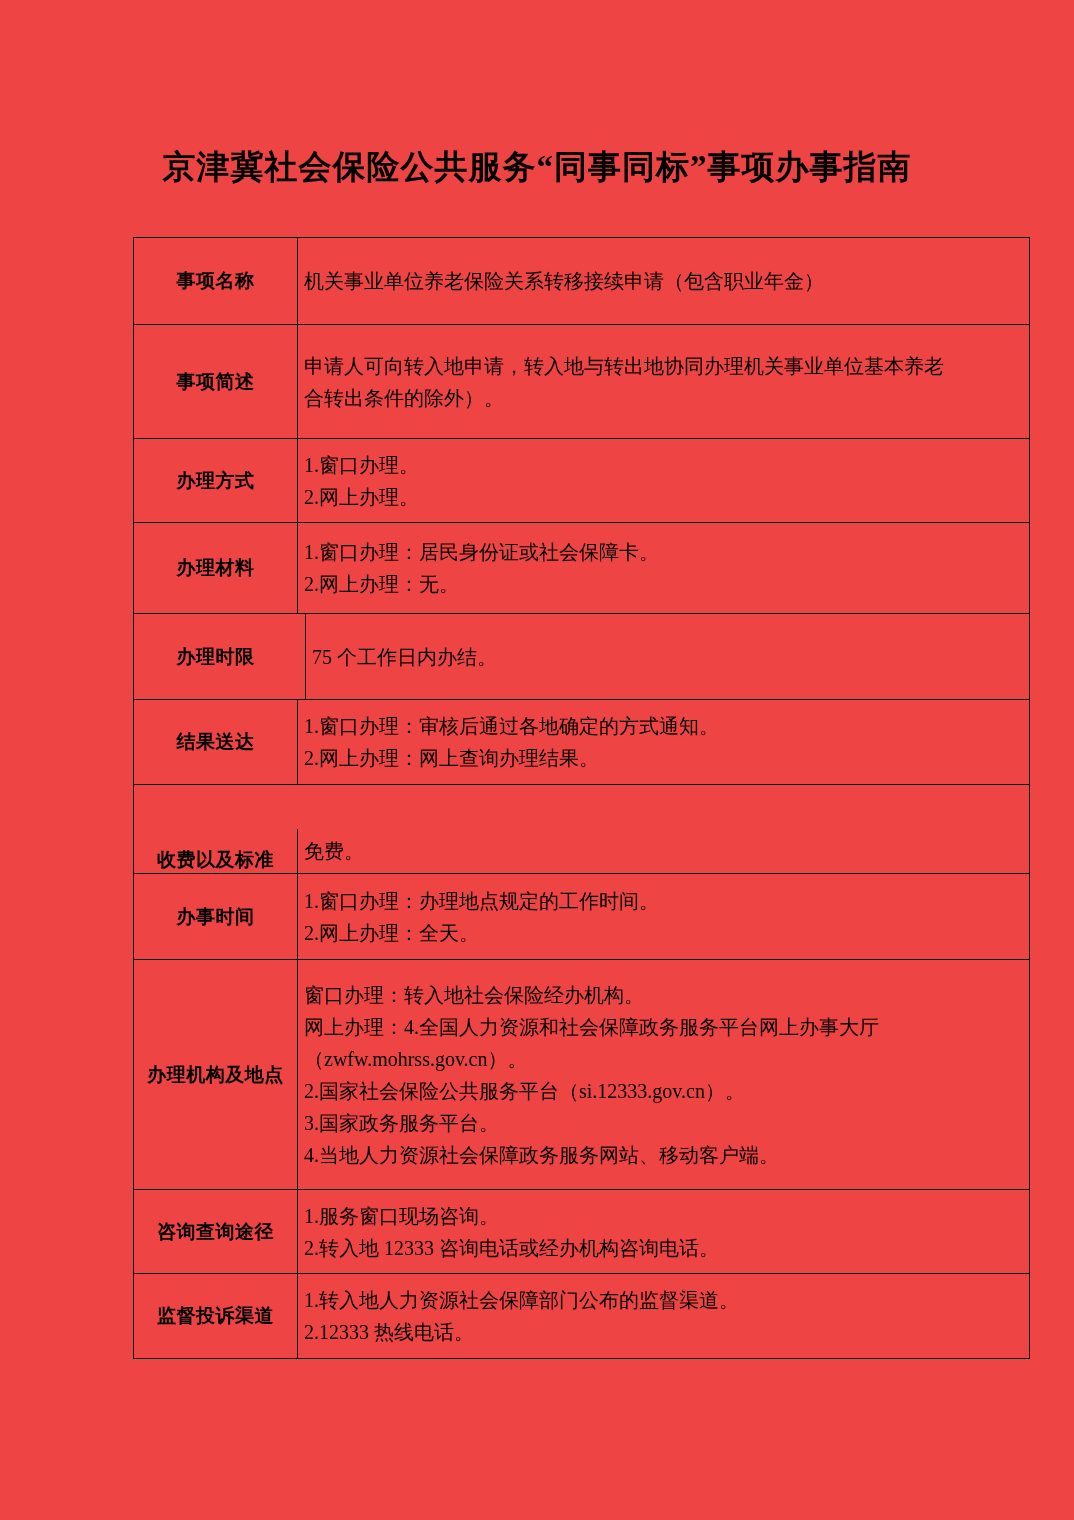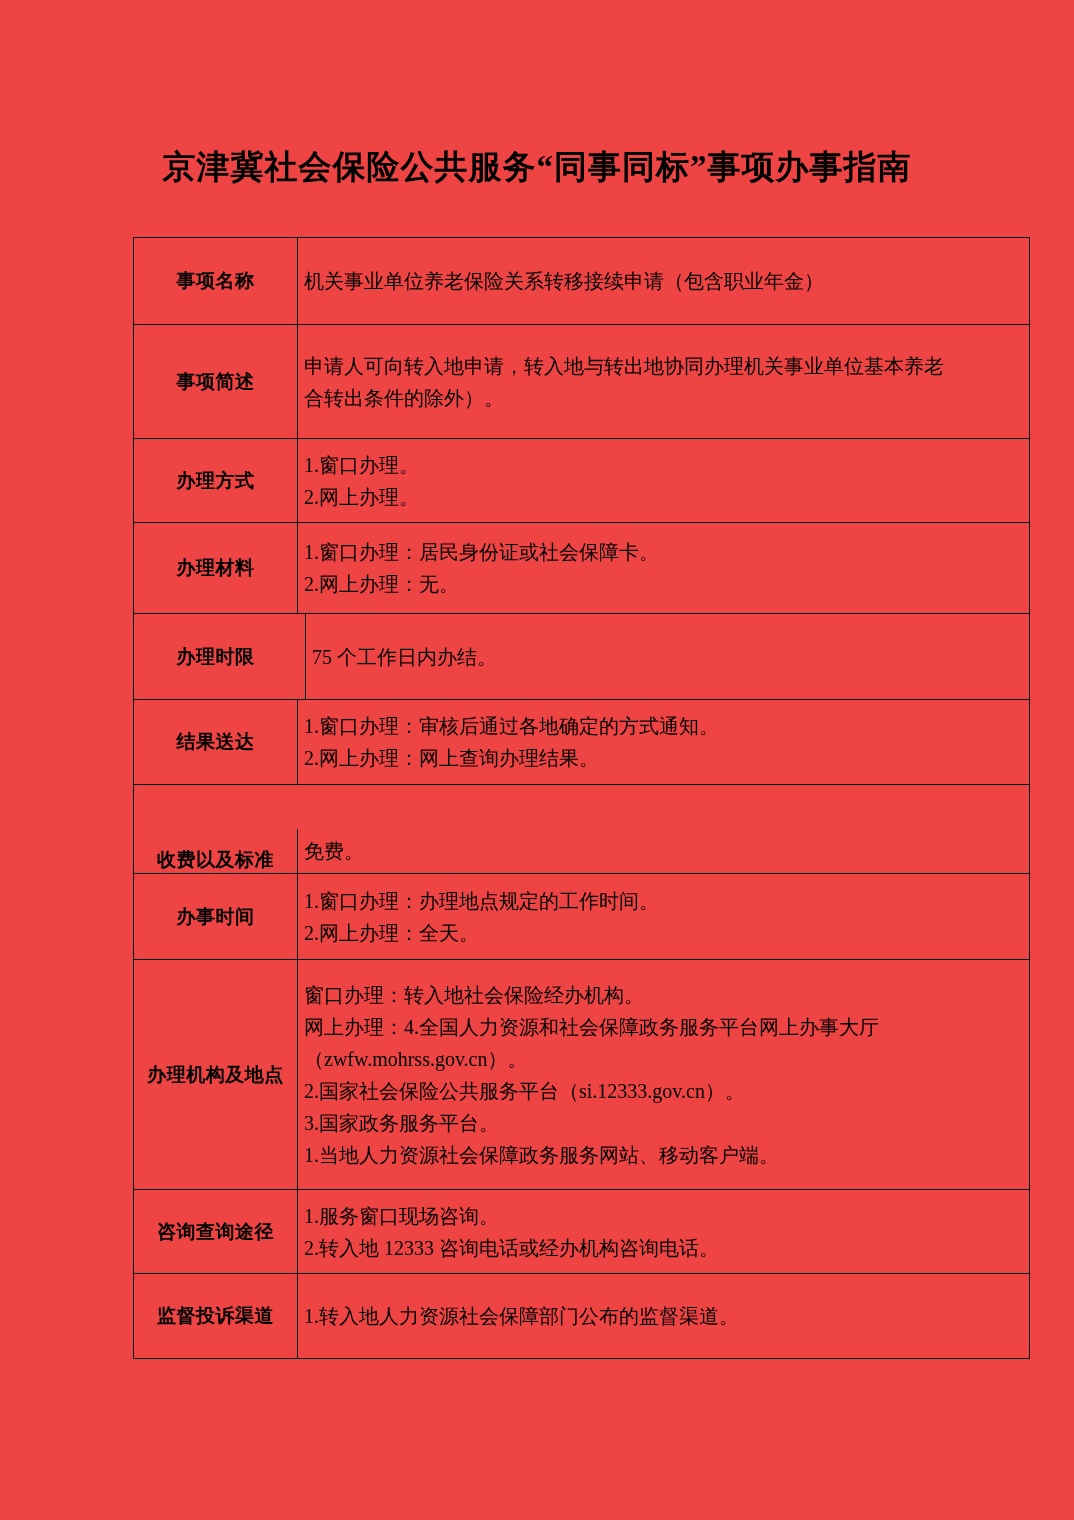"1.当地人力资源社会保障政务服务网站、移动客户端。" div.content-line { text: 1 -> 4 }
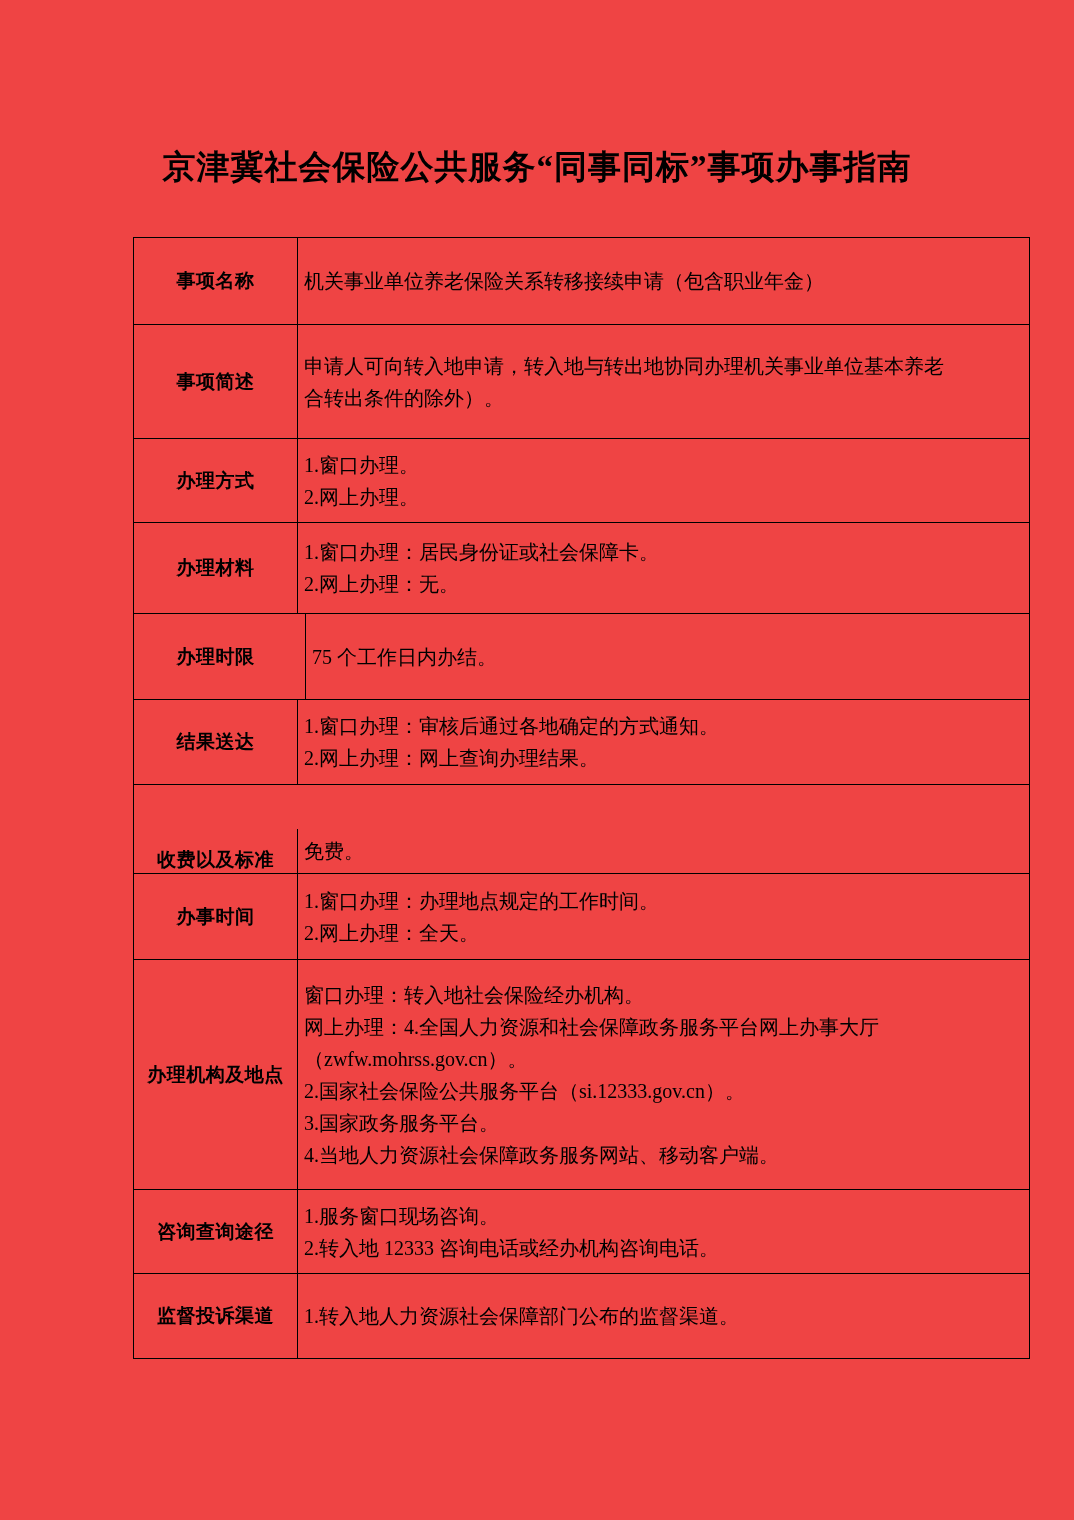"2.12333 热线电话。" div.content-line { html: none -> <div>2.12333 热线电话。</div> }
